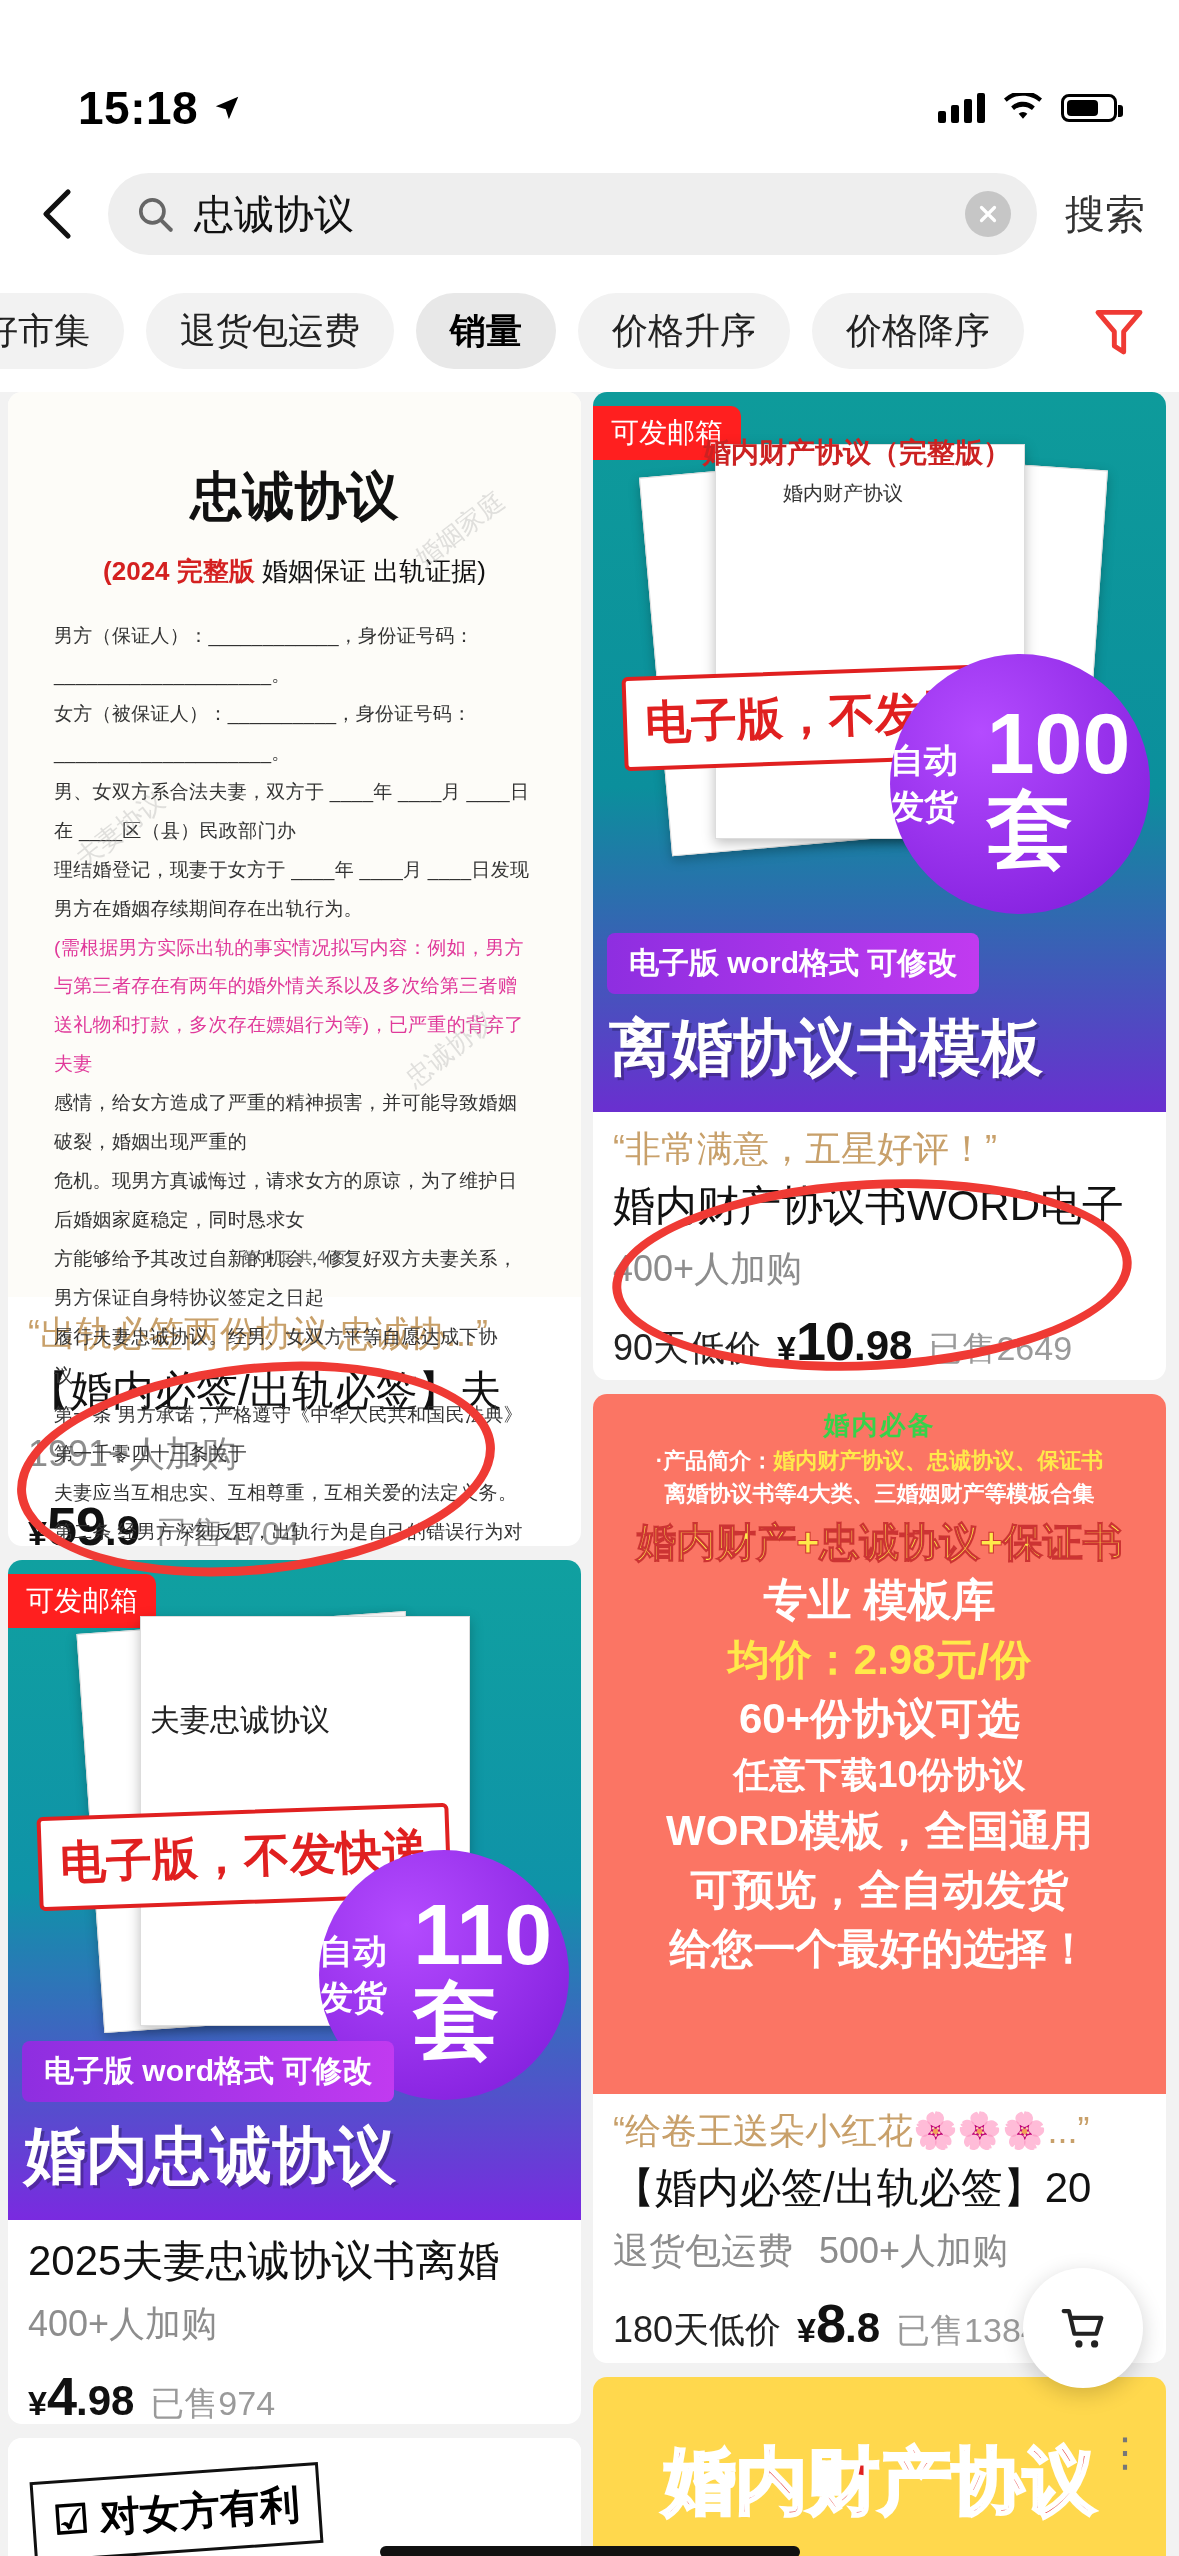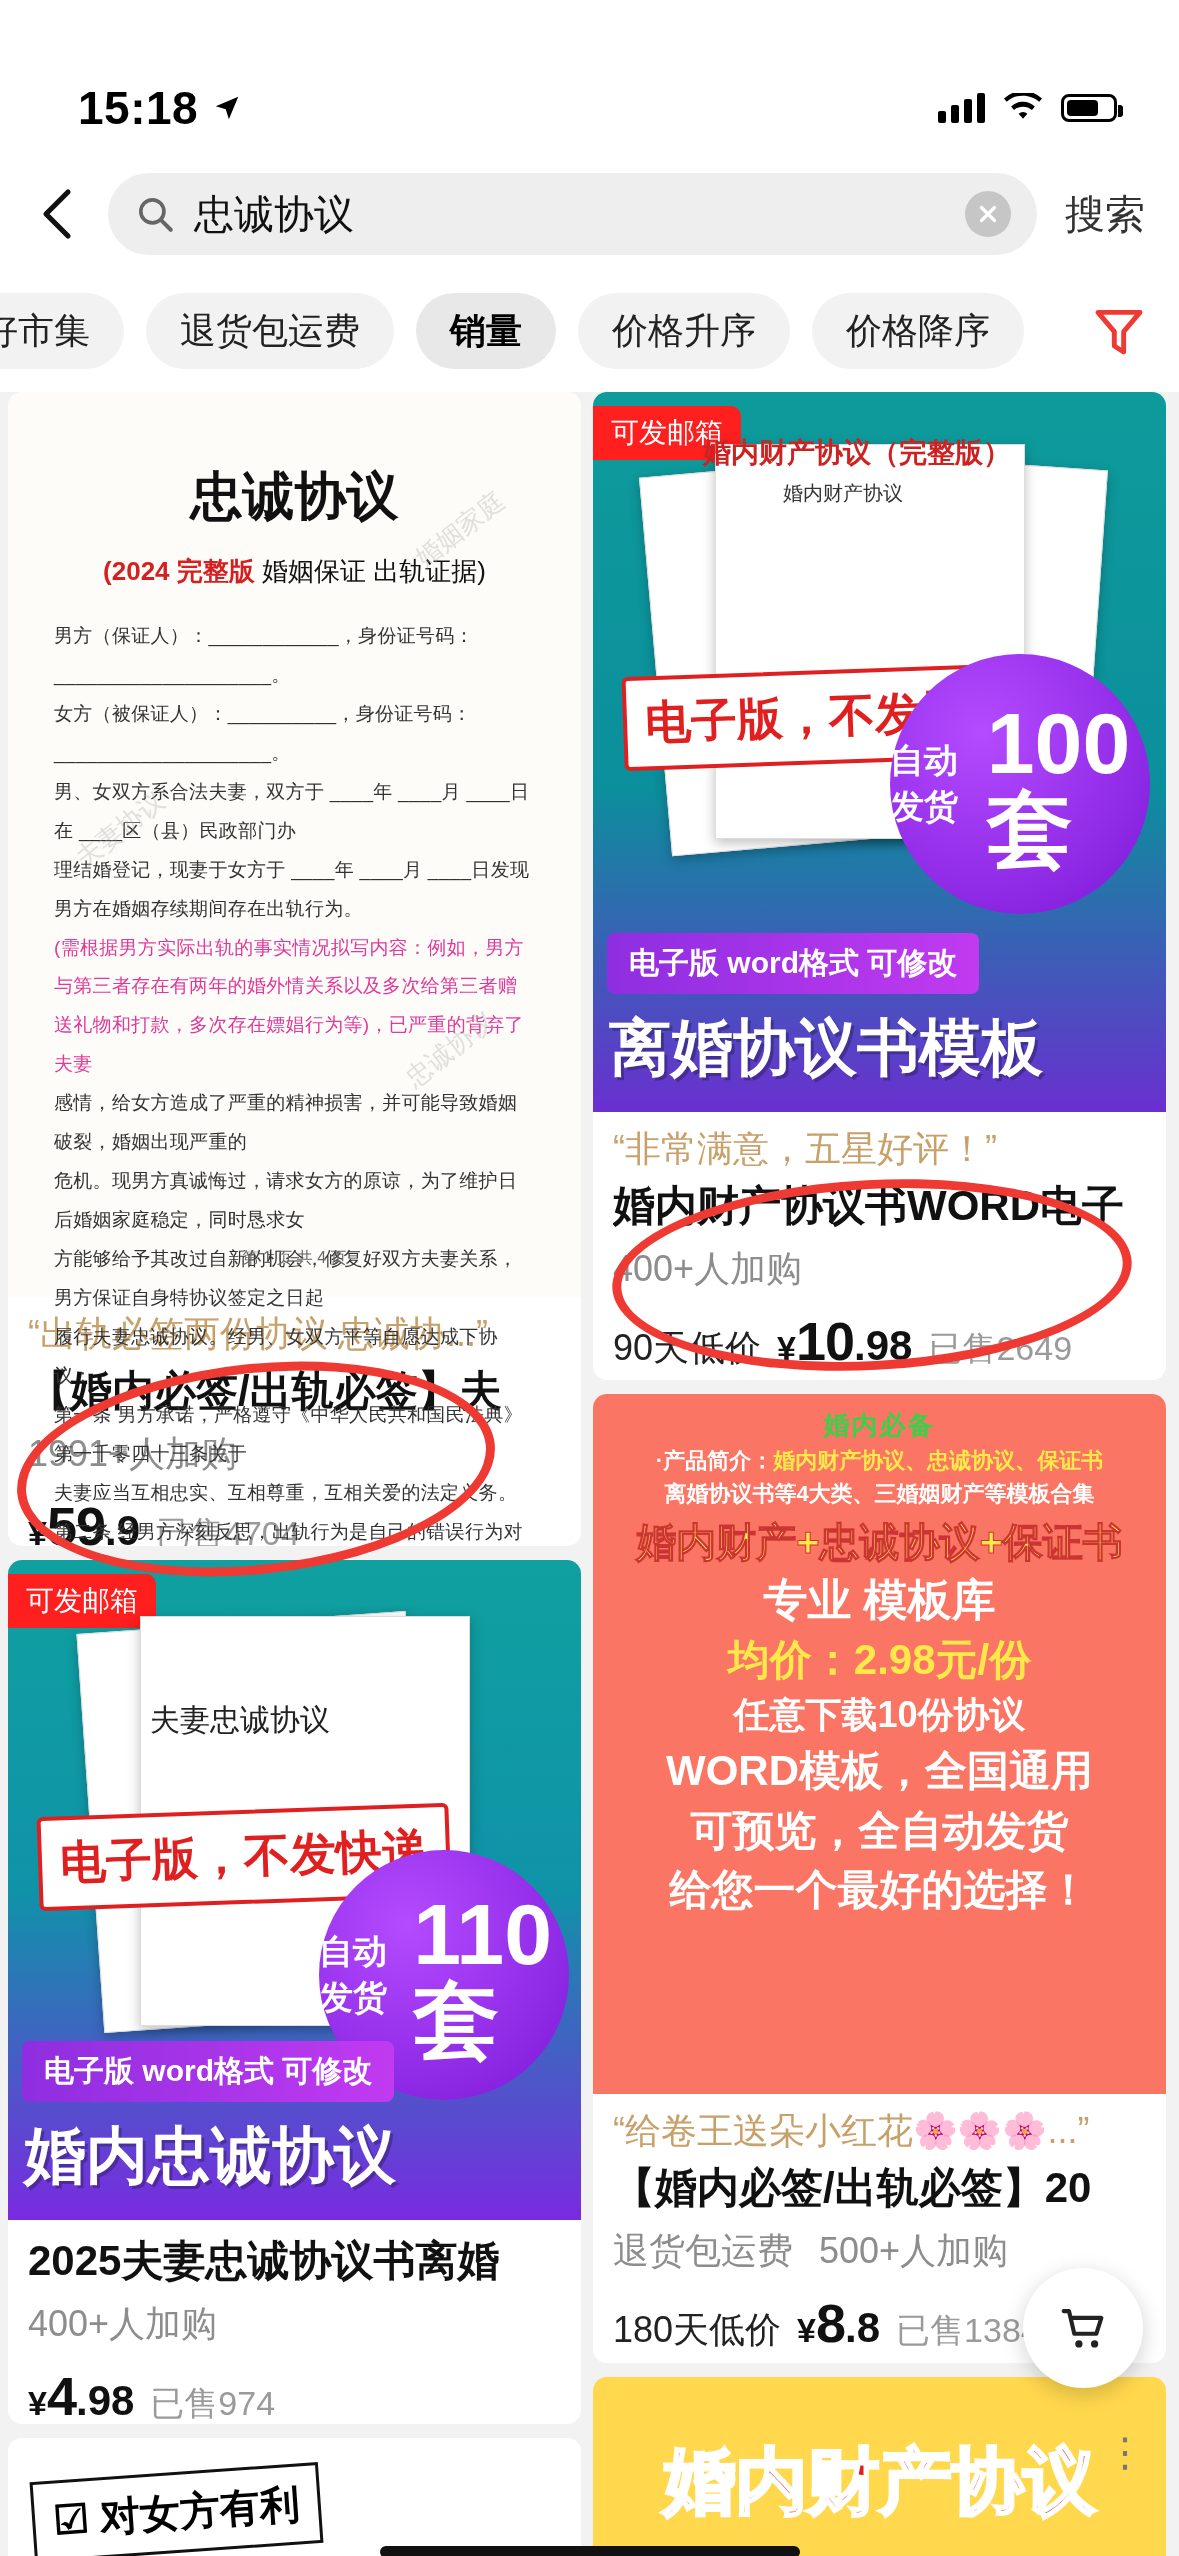"婚内财产协议书WORD电子" .title { font-weight: 700 -> 400 }
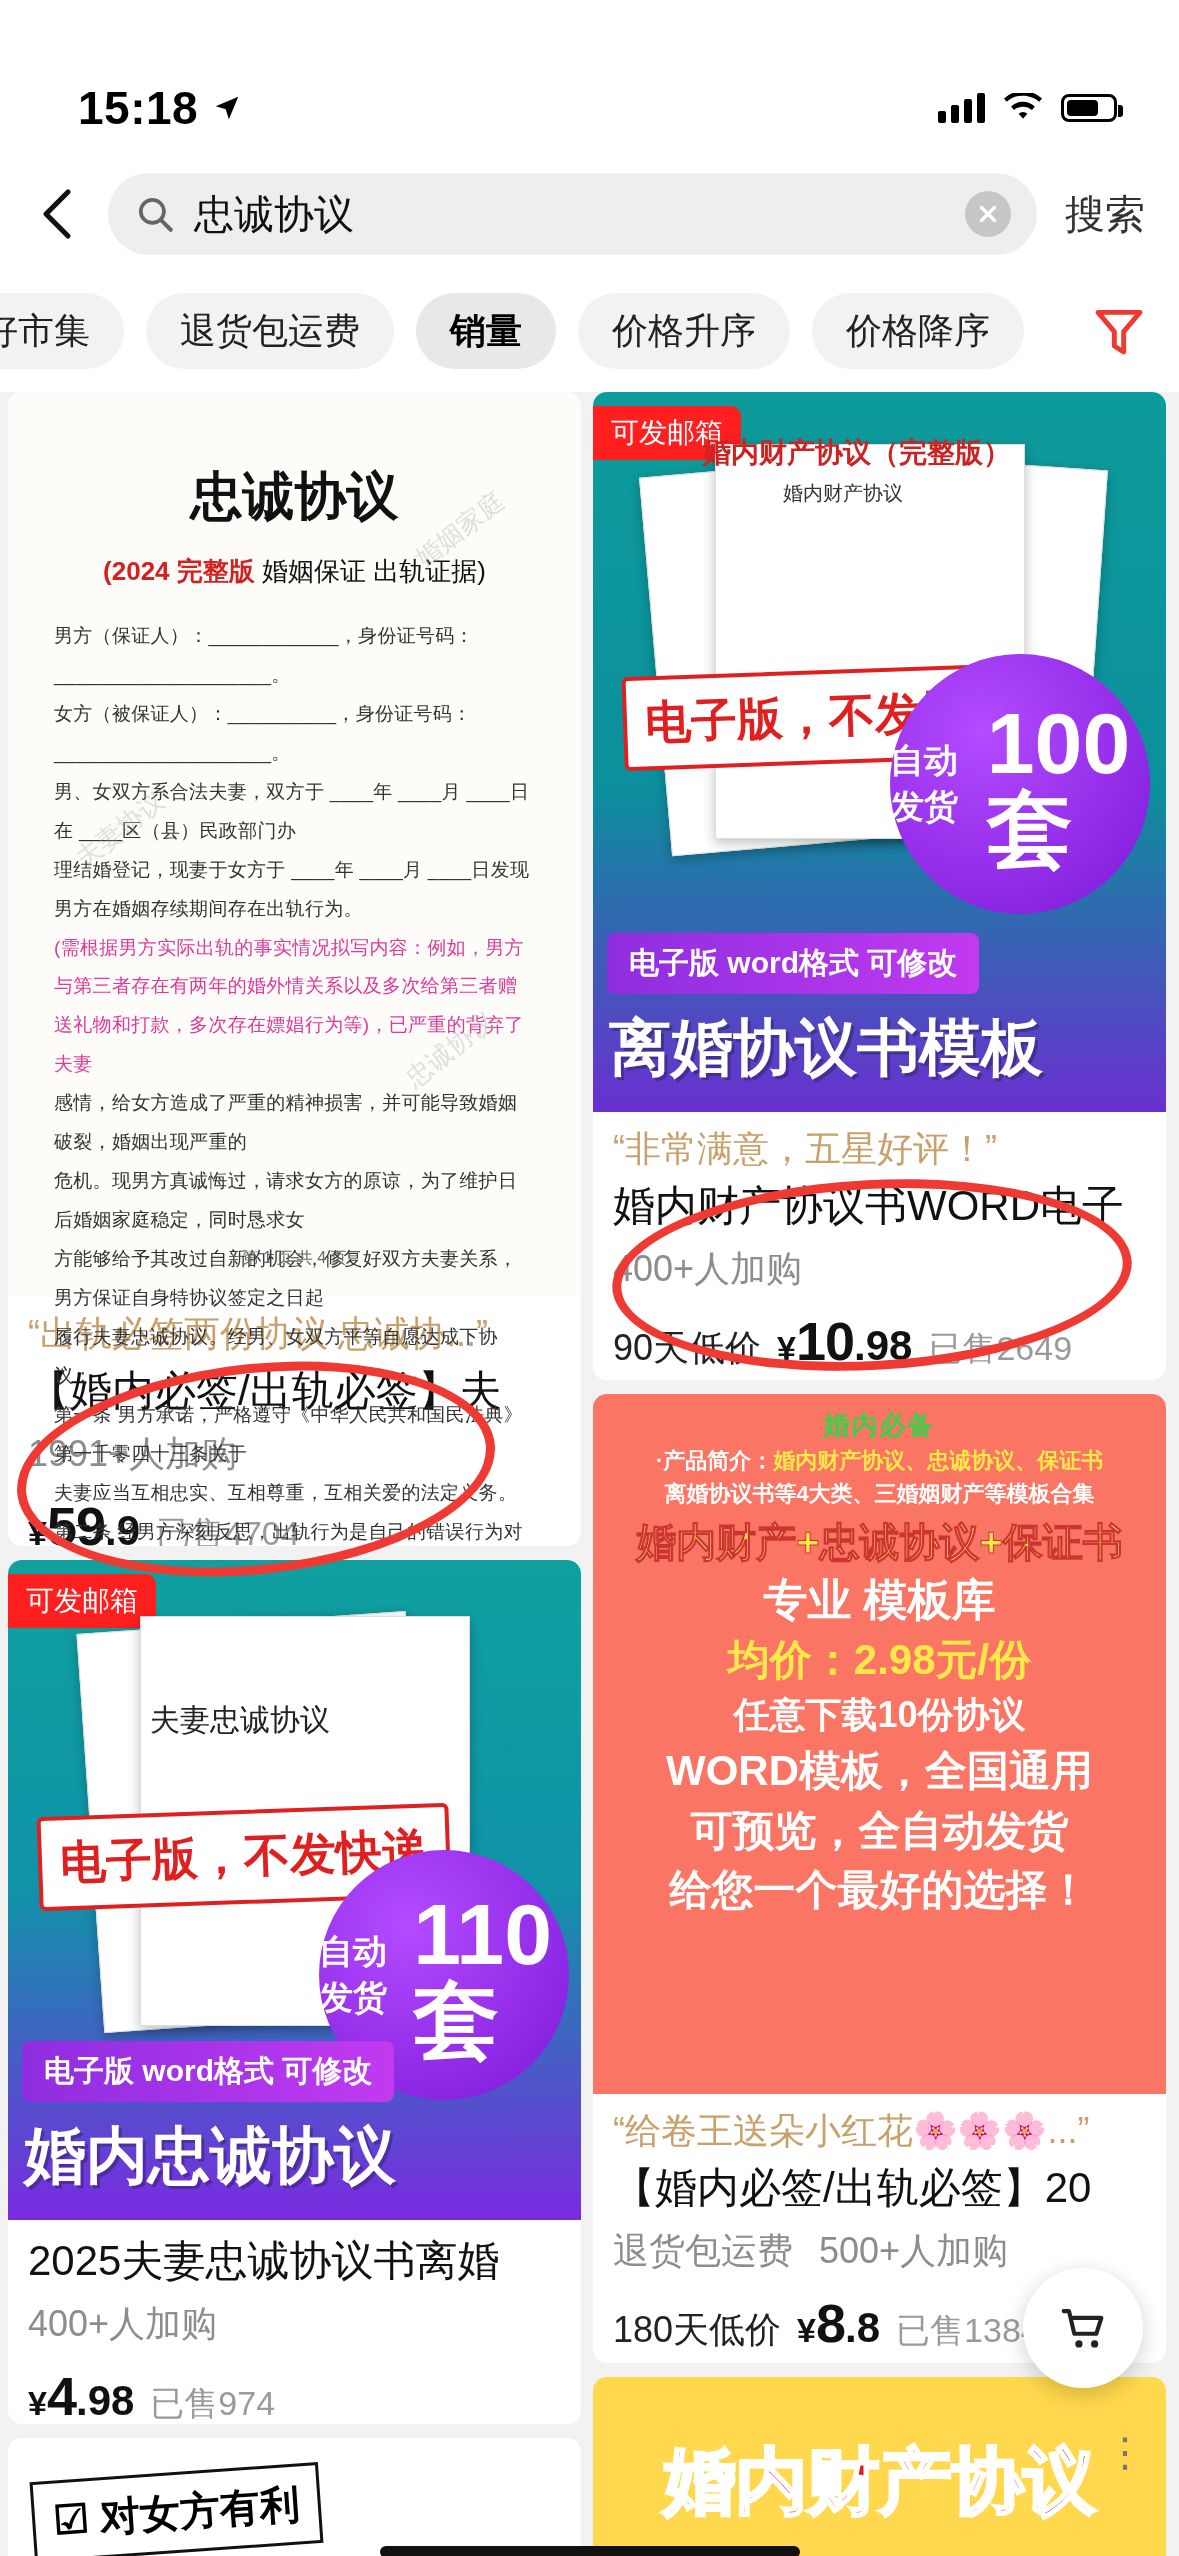"60+份协议可选" div.p3 { html: none -> <div>60+份协议可选</div> }
